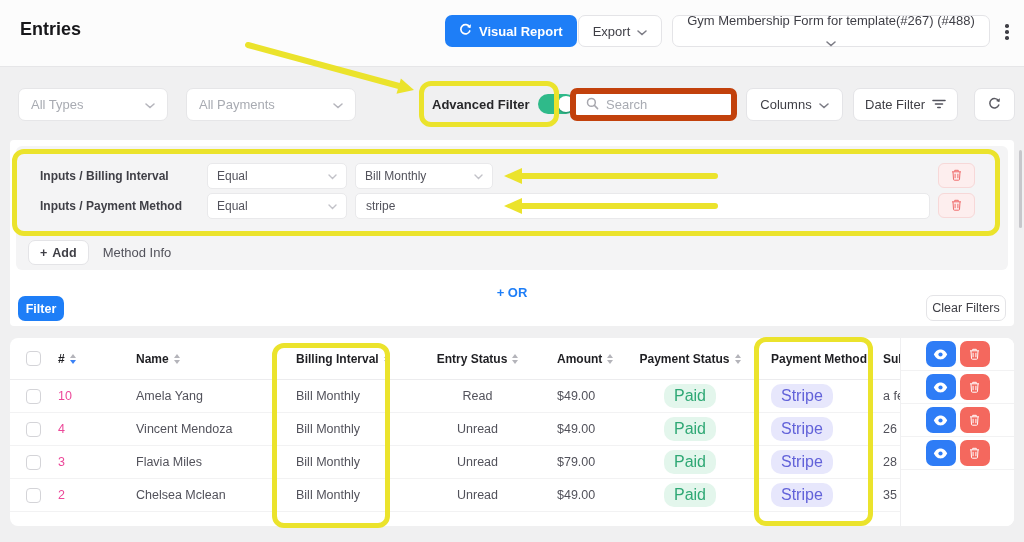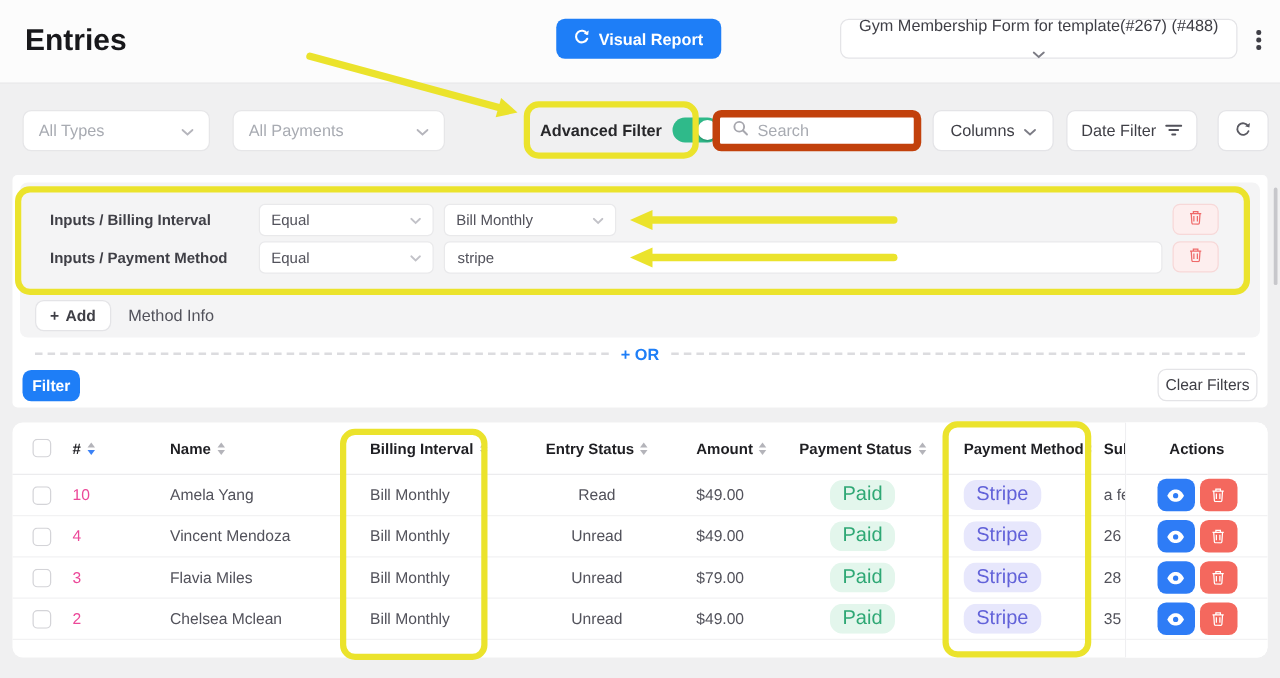"Entries" .page-title { font-size: 24px -> 18px }
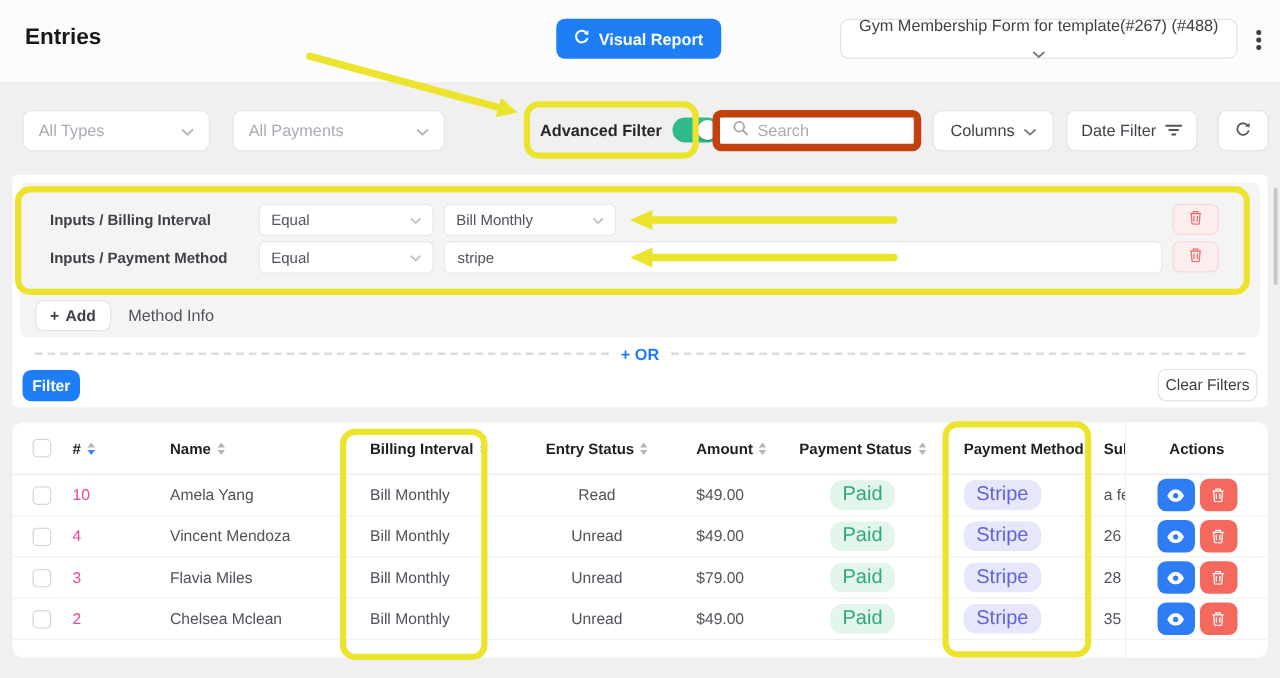"Export" div.btn { html: none -> <div> <span>Export</span> <span> <svg> <path></path> </svg> </span> </div> }
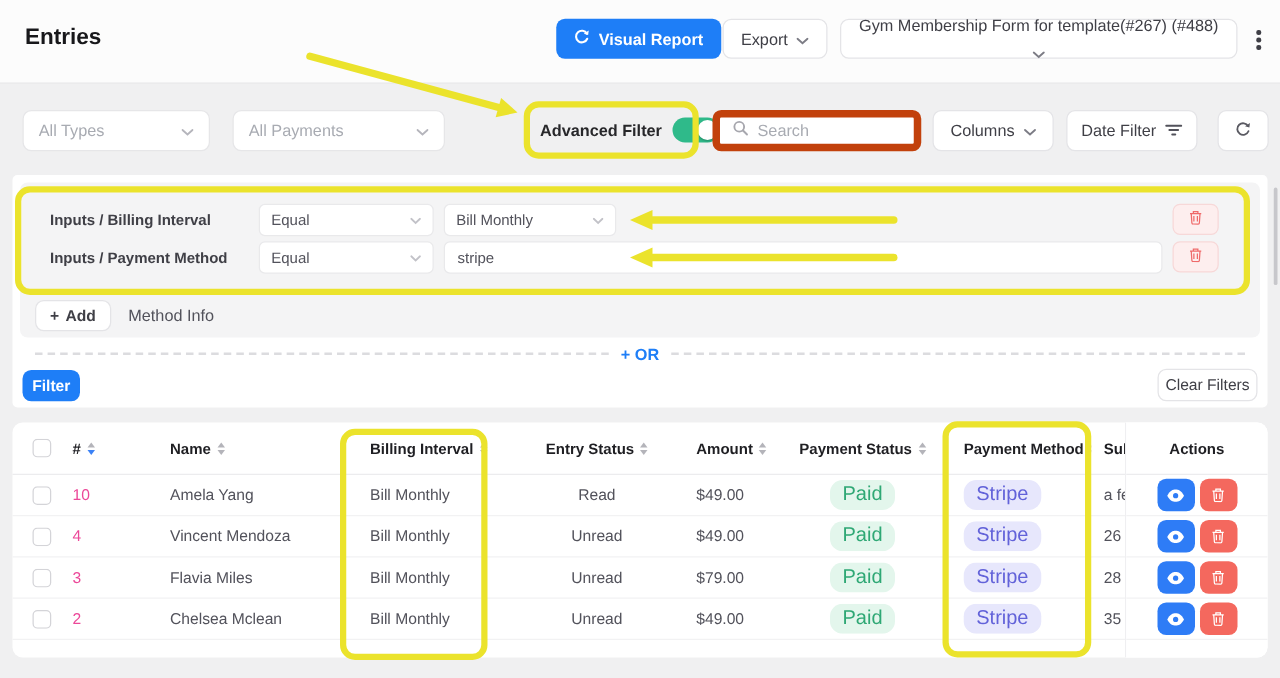"+ OR" .or-divider { flex-direction: none -> column }
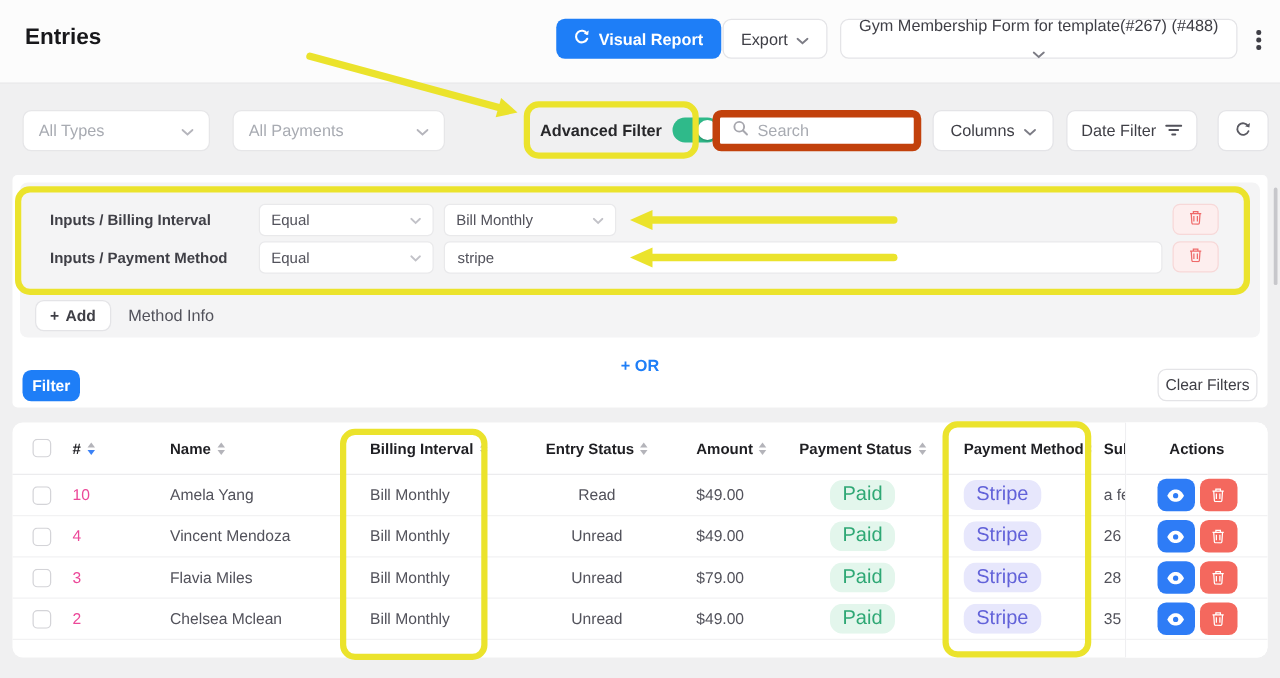"Actions" div.actions-head { html: <div>Actions</div> -> none }
